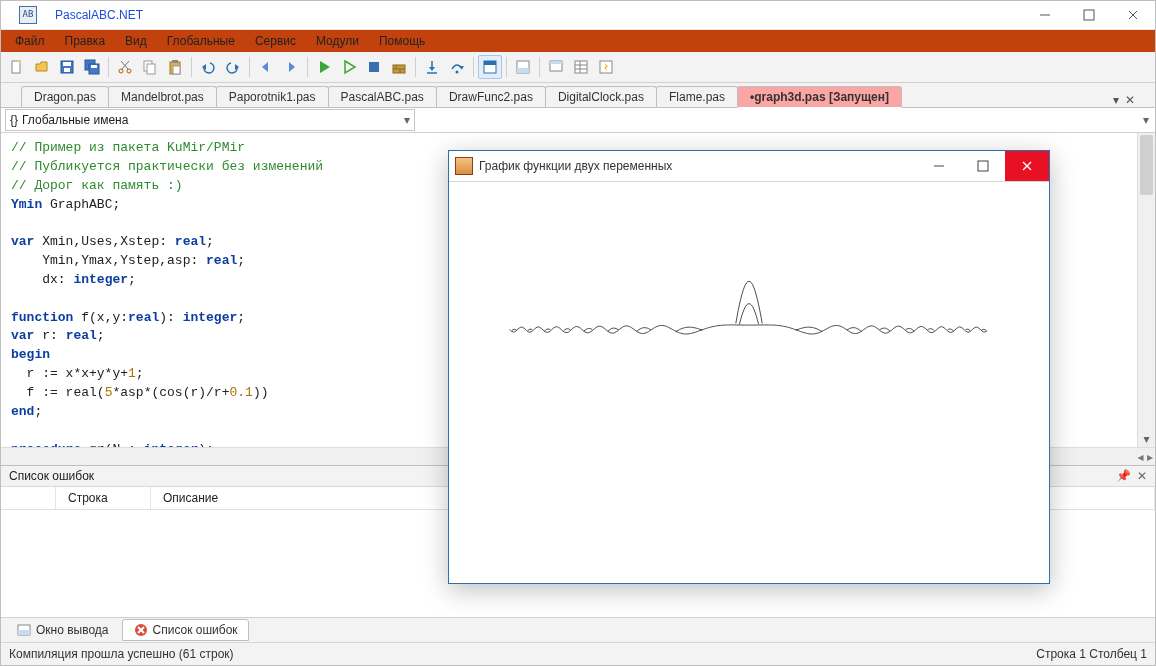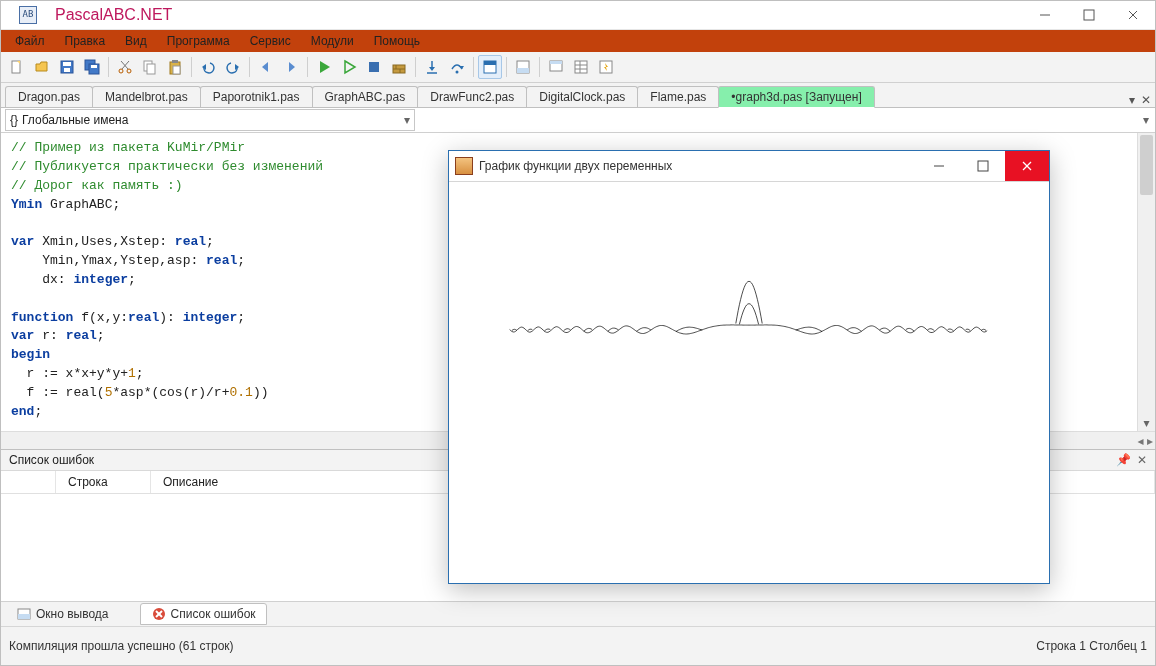"PascalABC.NET" .titlebar .title { color: #be185d -> #1d4ed8; font-size: 16px -> 12px }
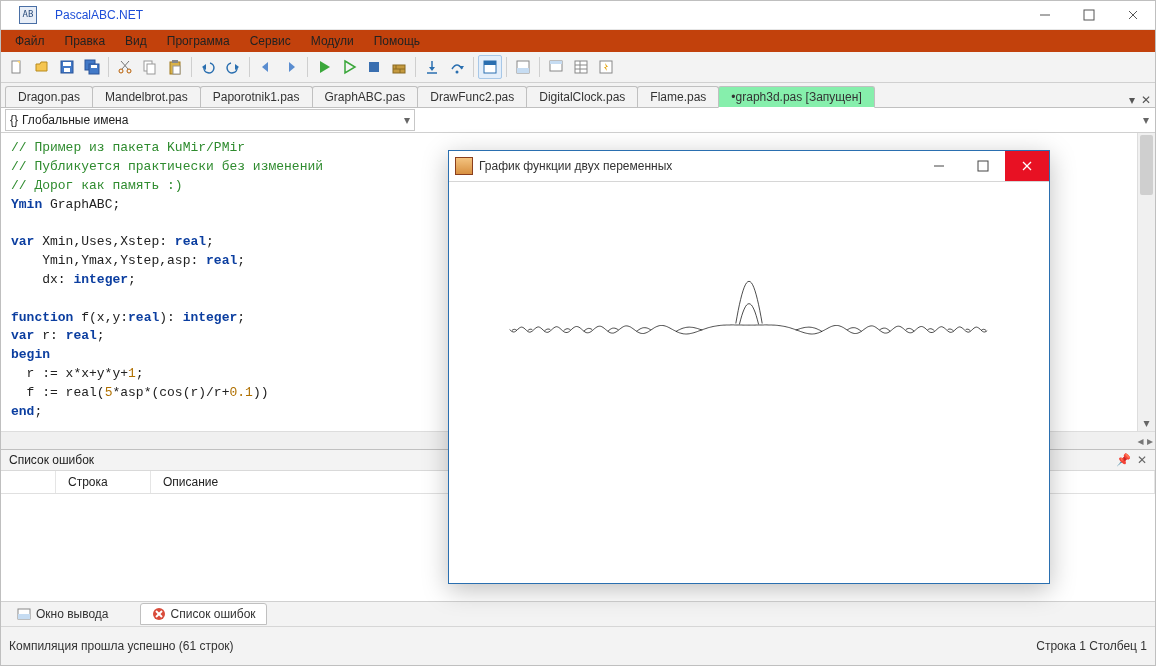"Программа" span { text: Программа -> Глобальные }
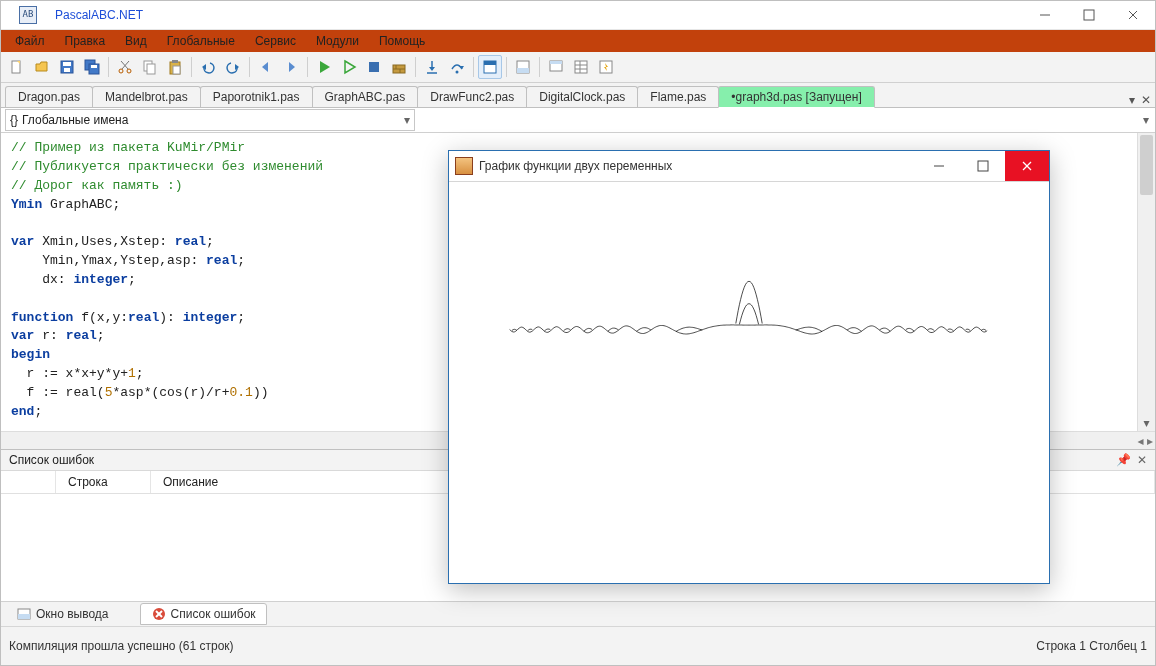"Dragon.pas" .tabs { padding: 0 4px -> 0 20px }
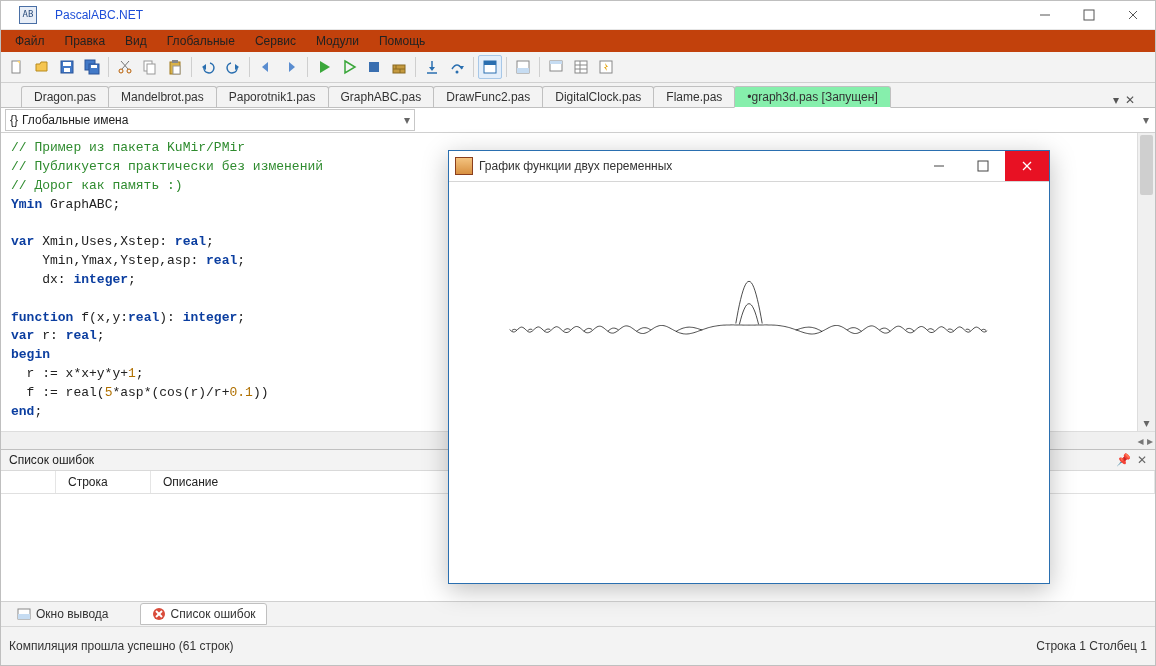"GraphABC.pas" div.tab { text: GraphABC.pas -> PascalABC.pas }
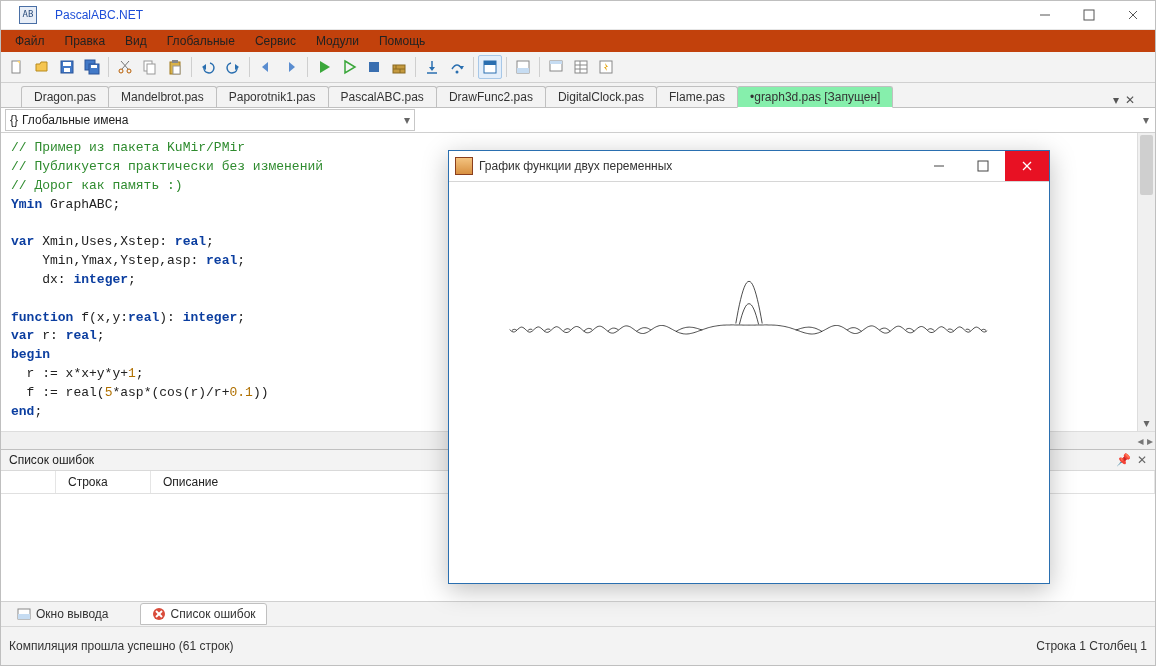"•graph3d.pas [Запущен]" .tab.active { background: #86efac -> #fca5a5; font-weight: normal -> bold }
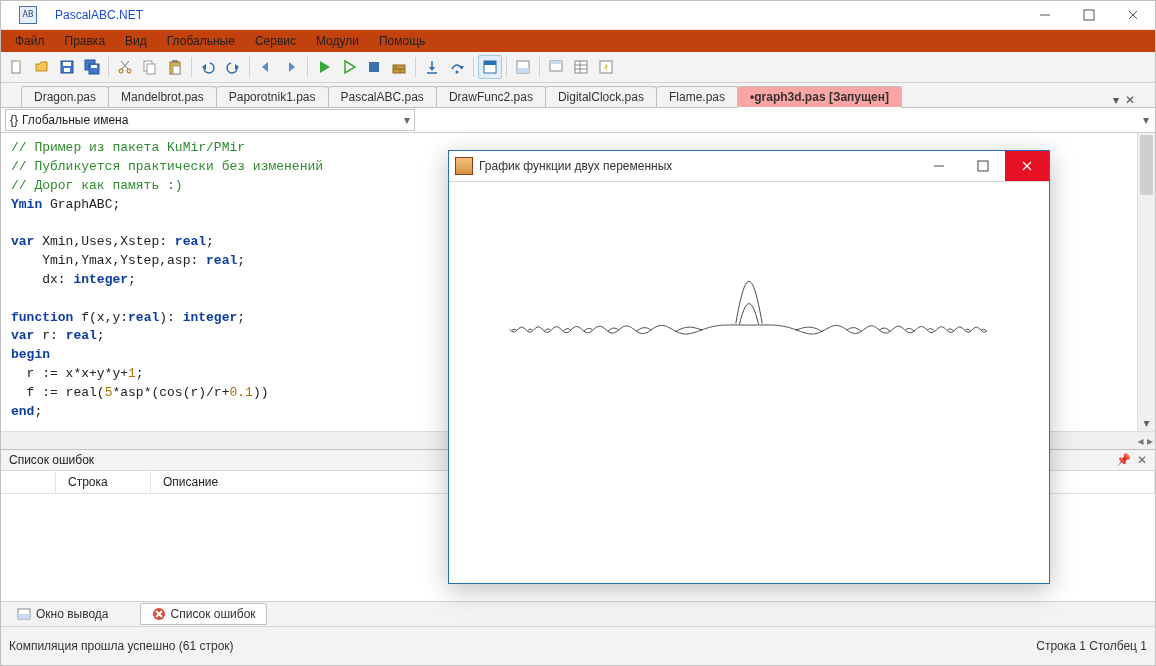"Окно вывода" .bottom-tabs { gap: 20px -> 2px }
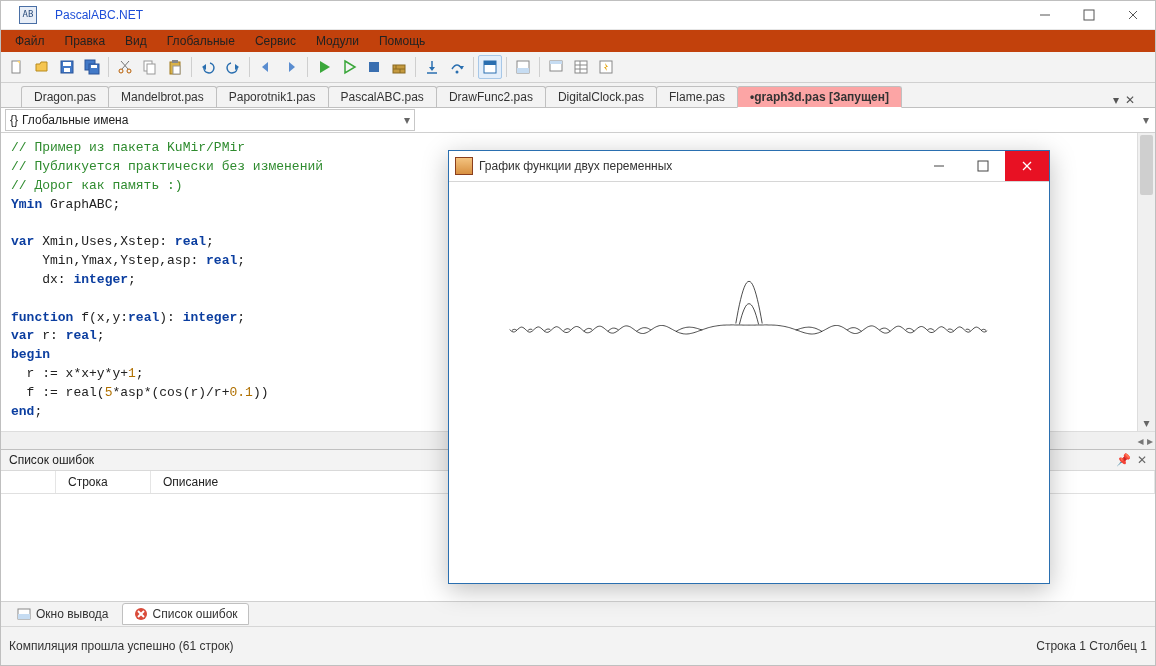"Компиляция прошла успешно (61 строк)" .status { padding: 8px 8px -> 0 8px }
